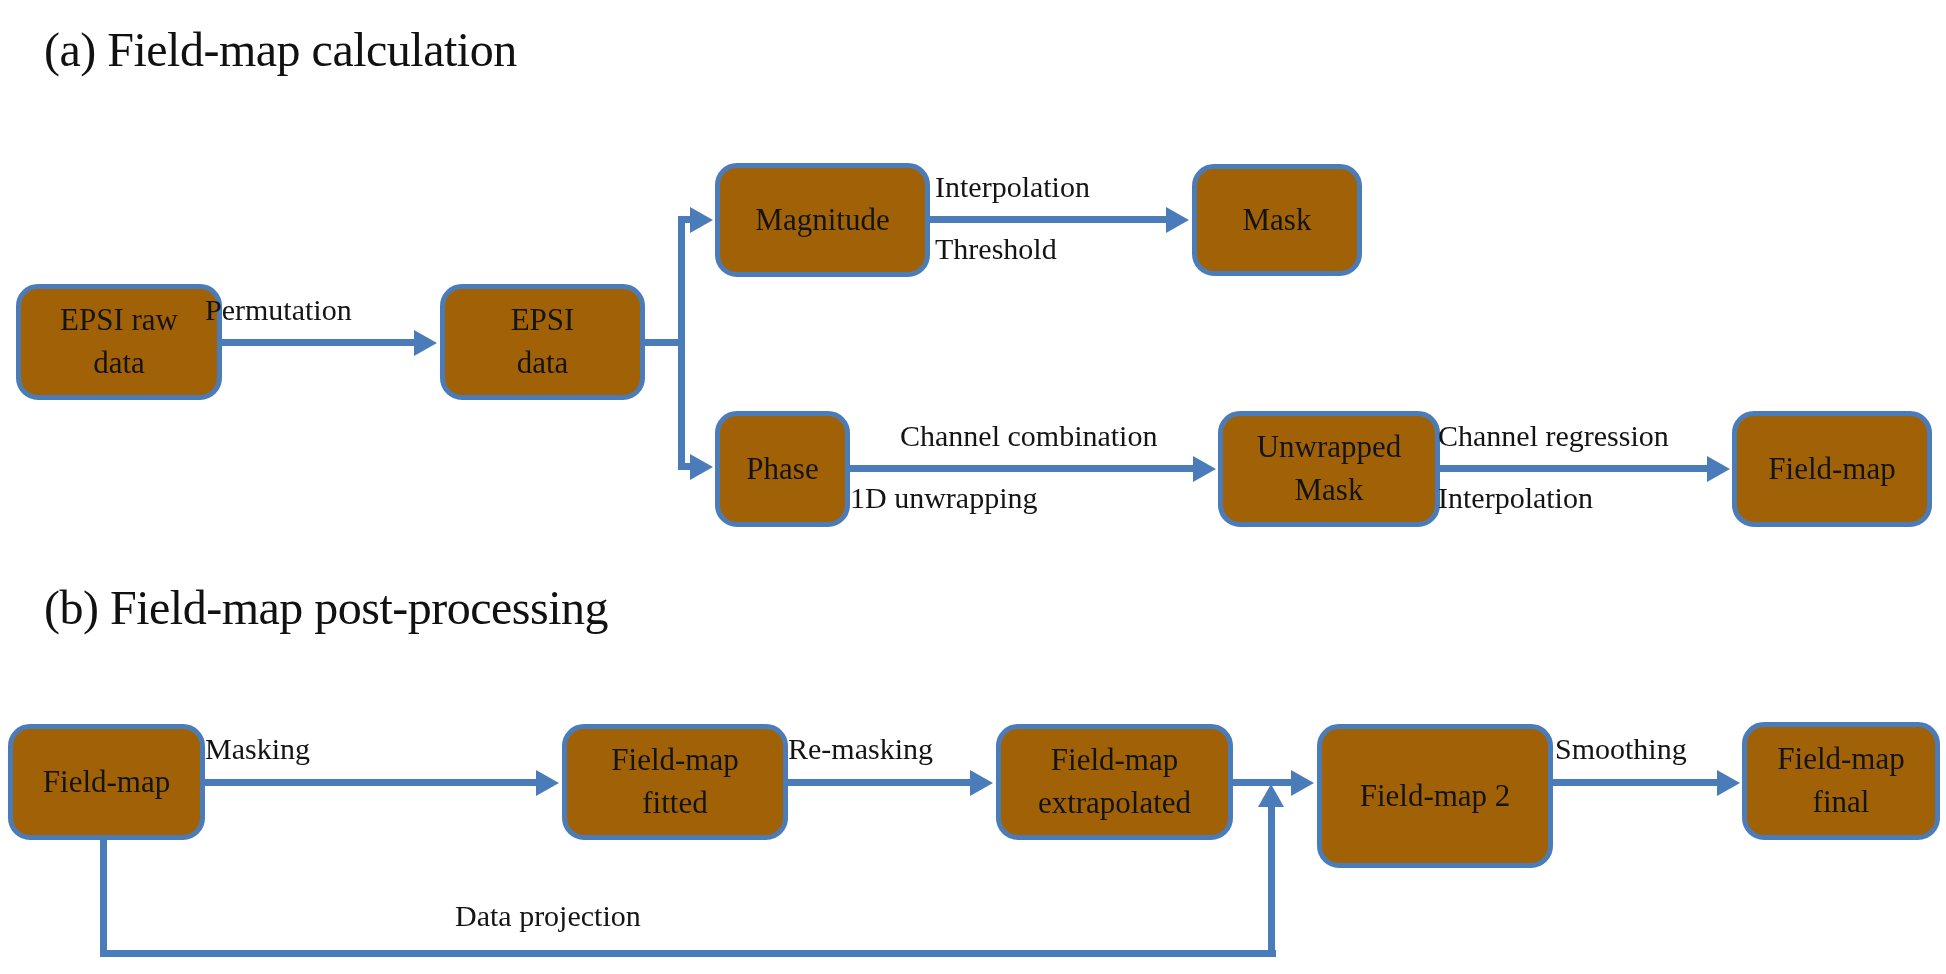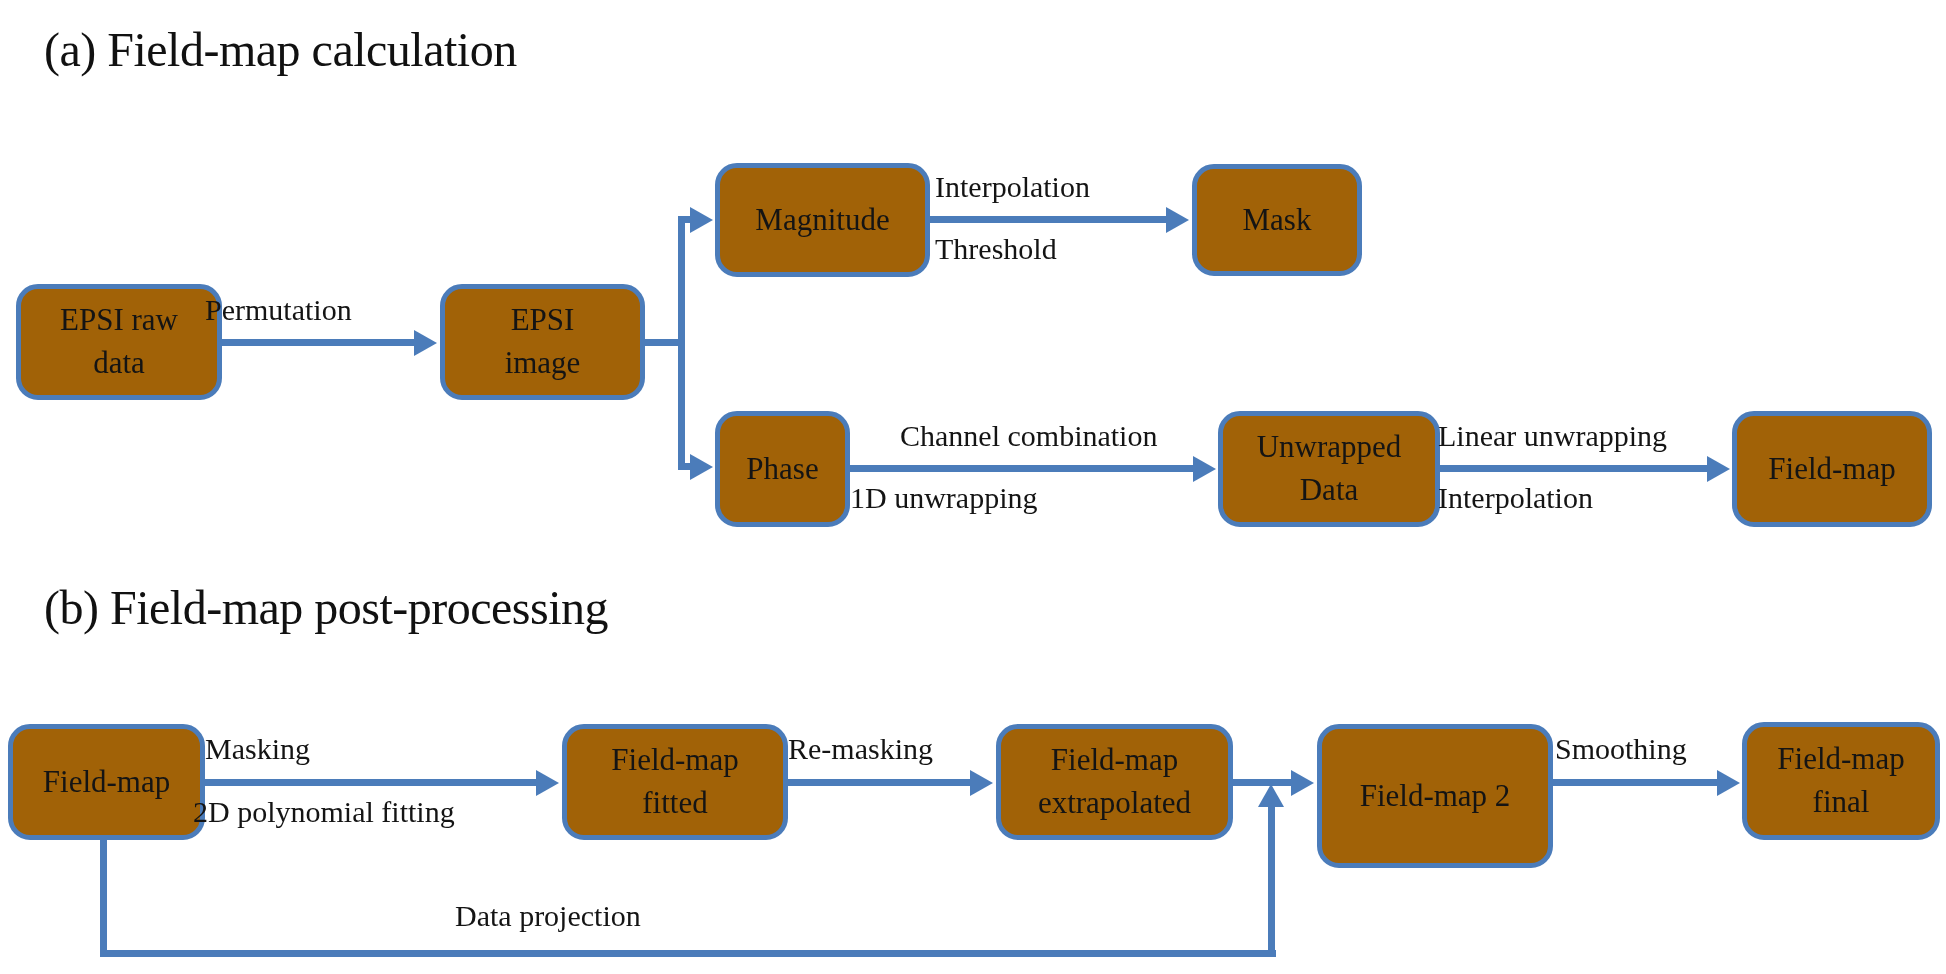"EPSI" div.node { text: image -> data }
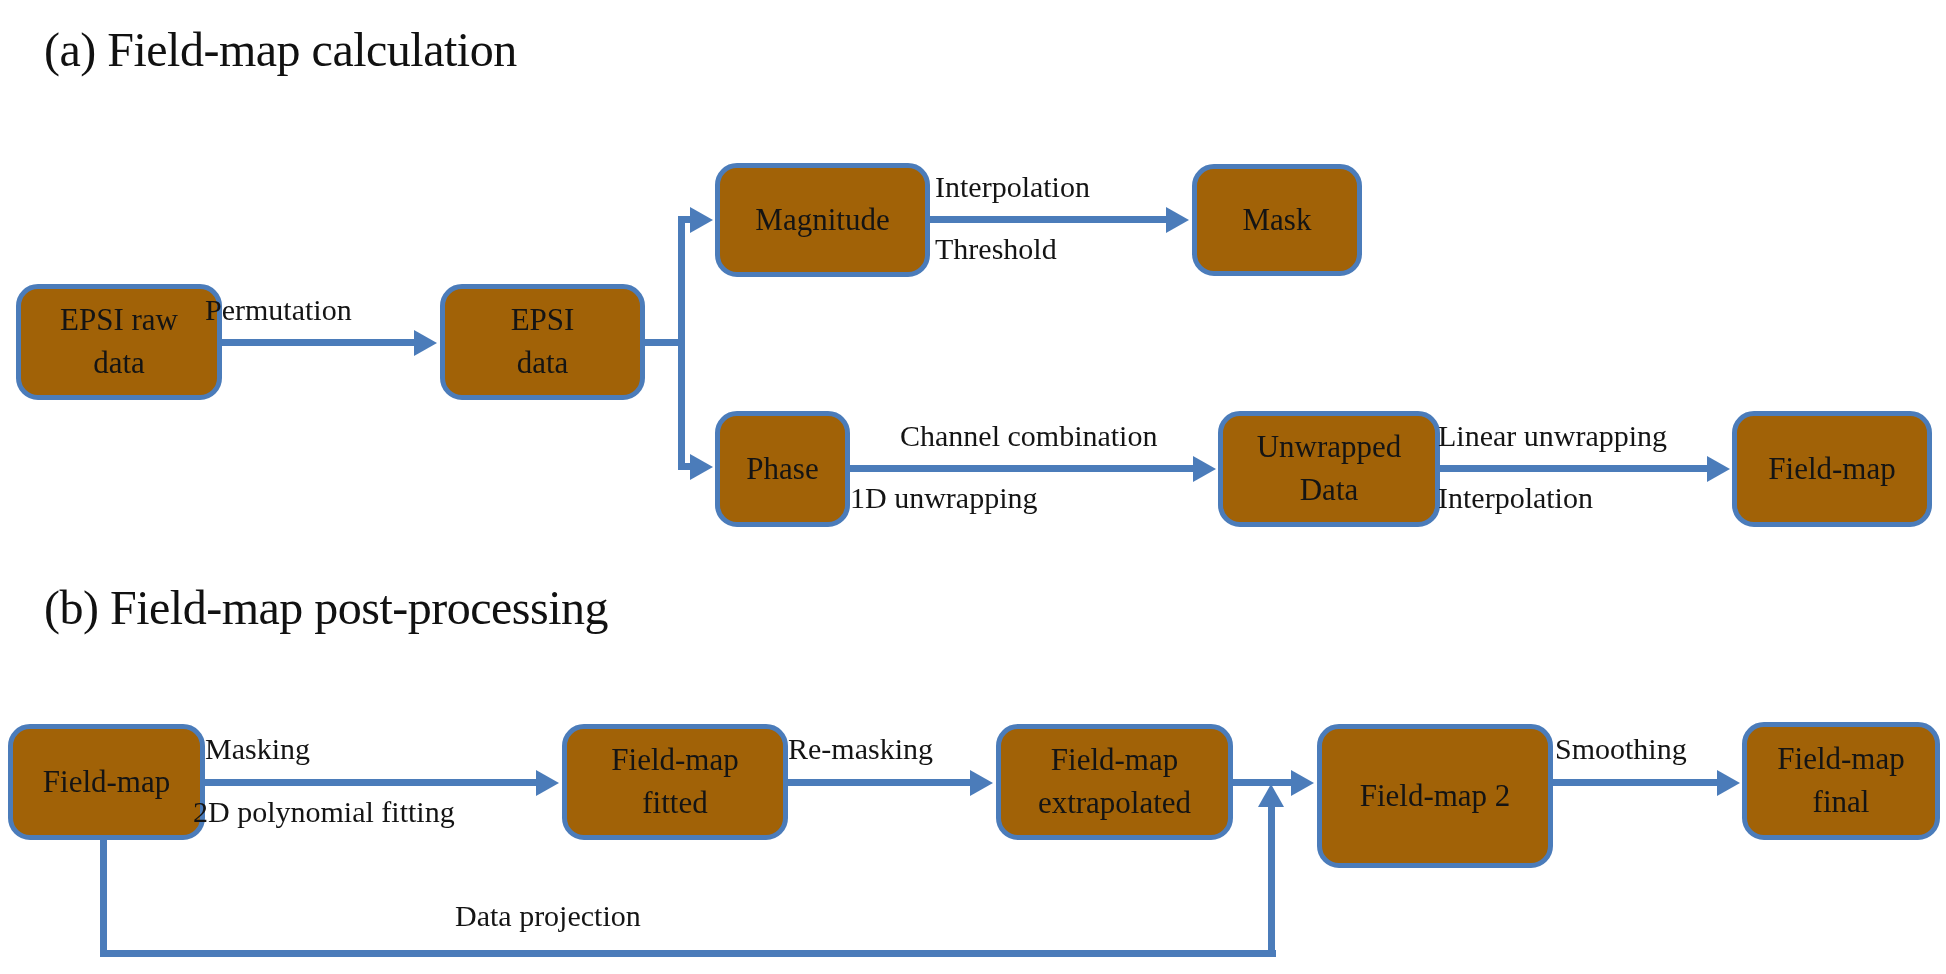"Unwrapped" div.node { text: Data -> Mask }
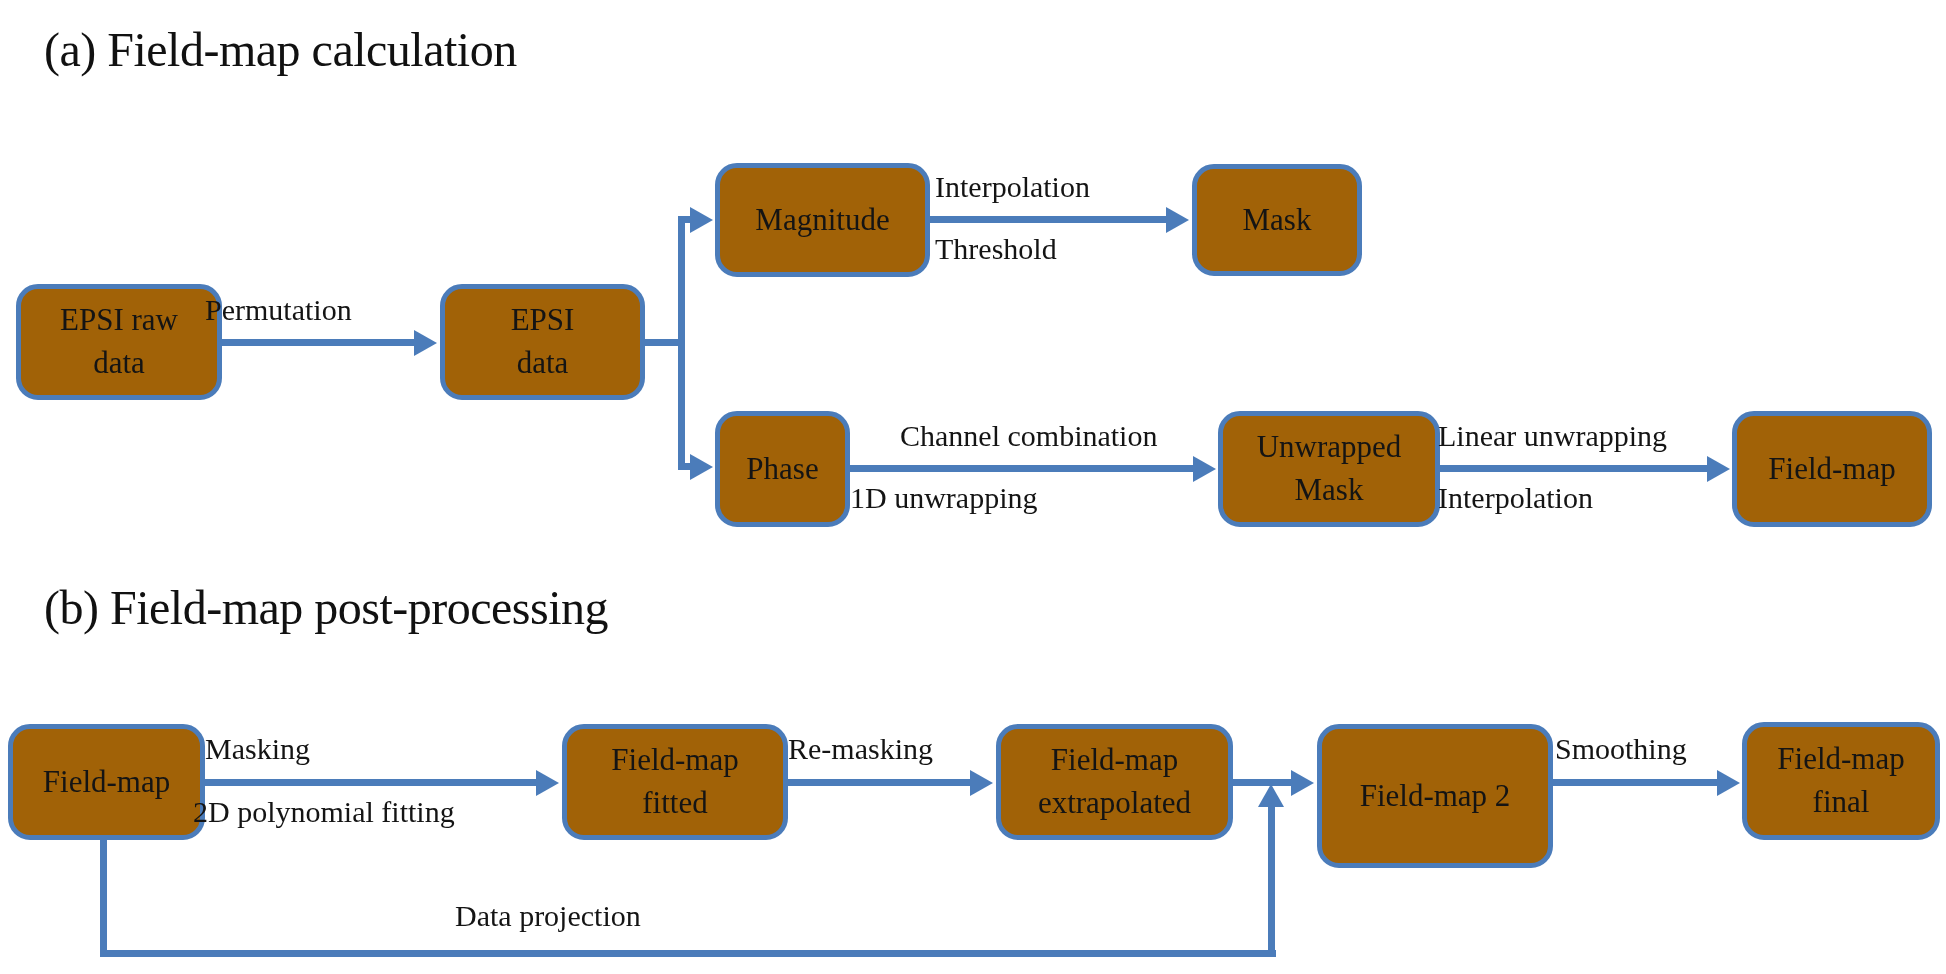"Linear unwrapping" div.elabel { text: Linear unwrapping -> Channel regression }
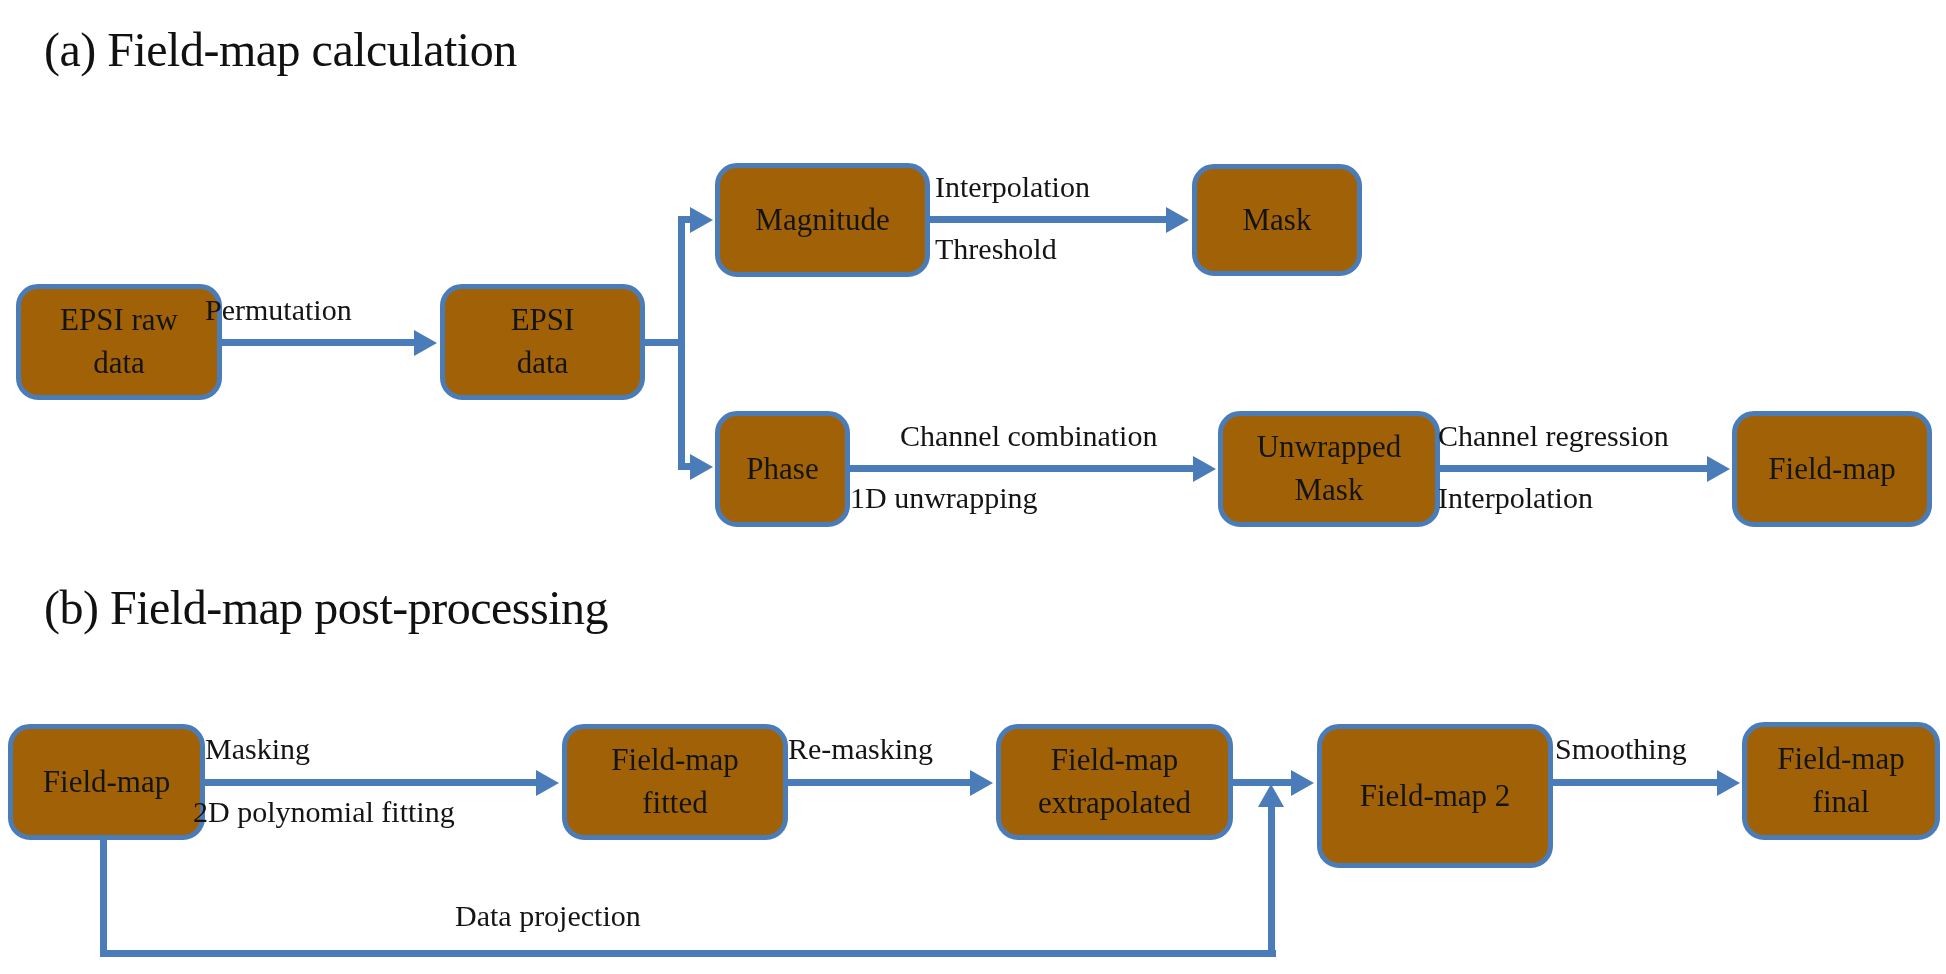"2D polynomial fitting" div.elabel { html: <div>2D polynomial fitting</div> -> none }
